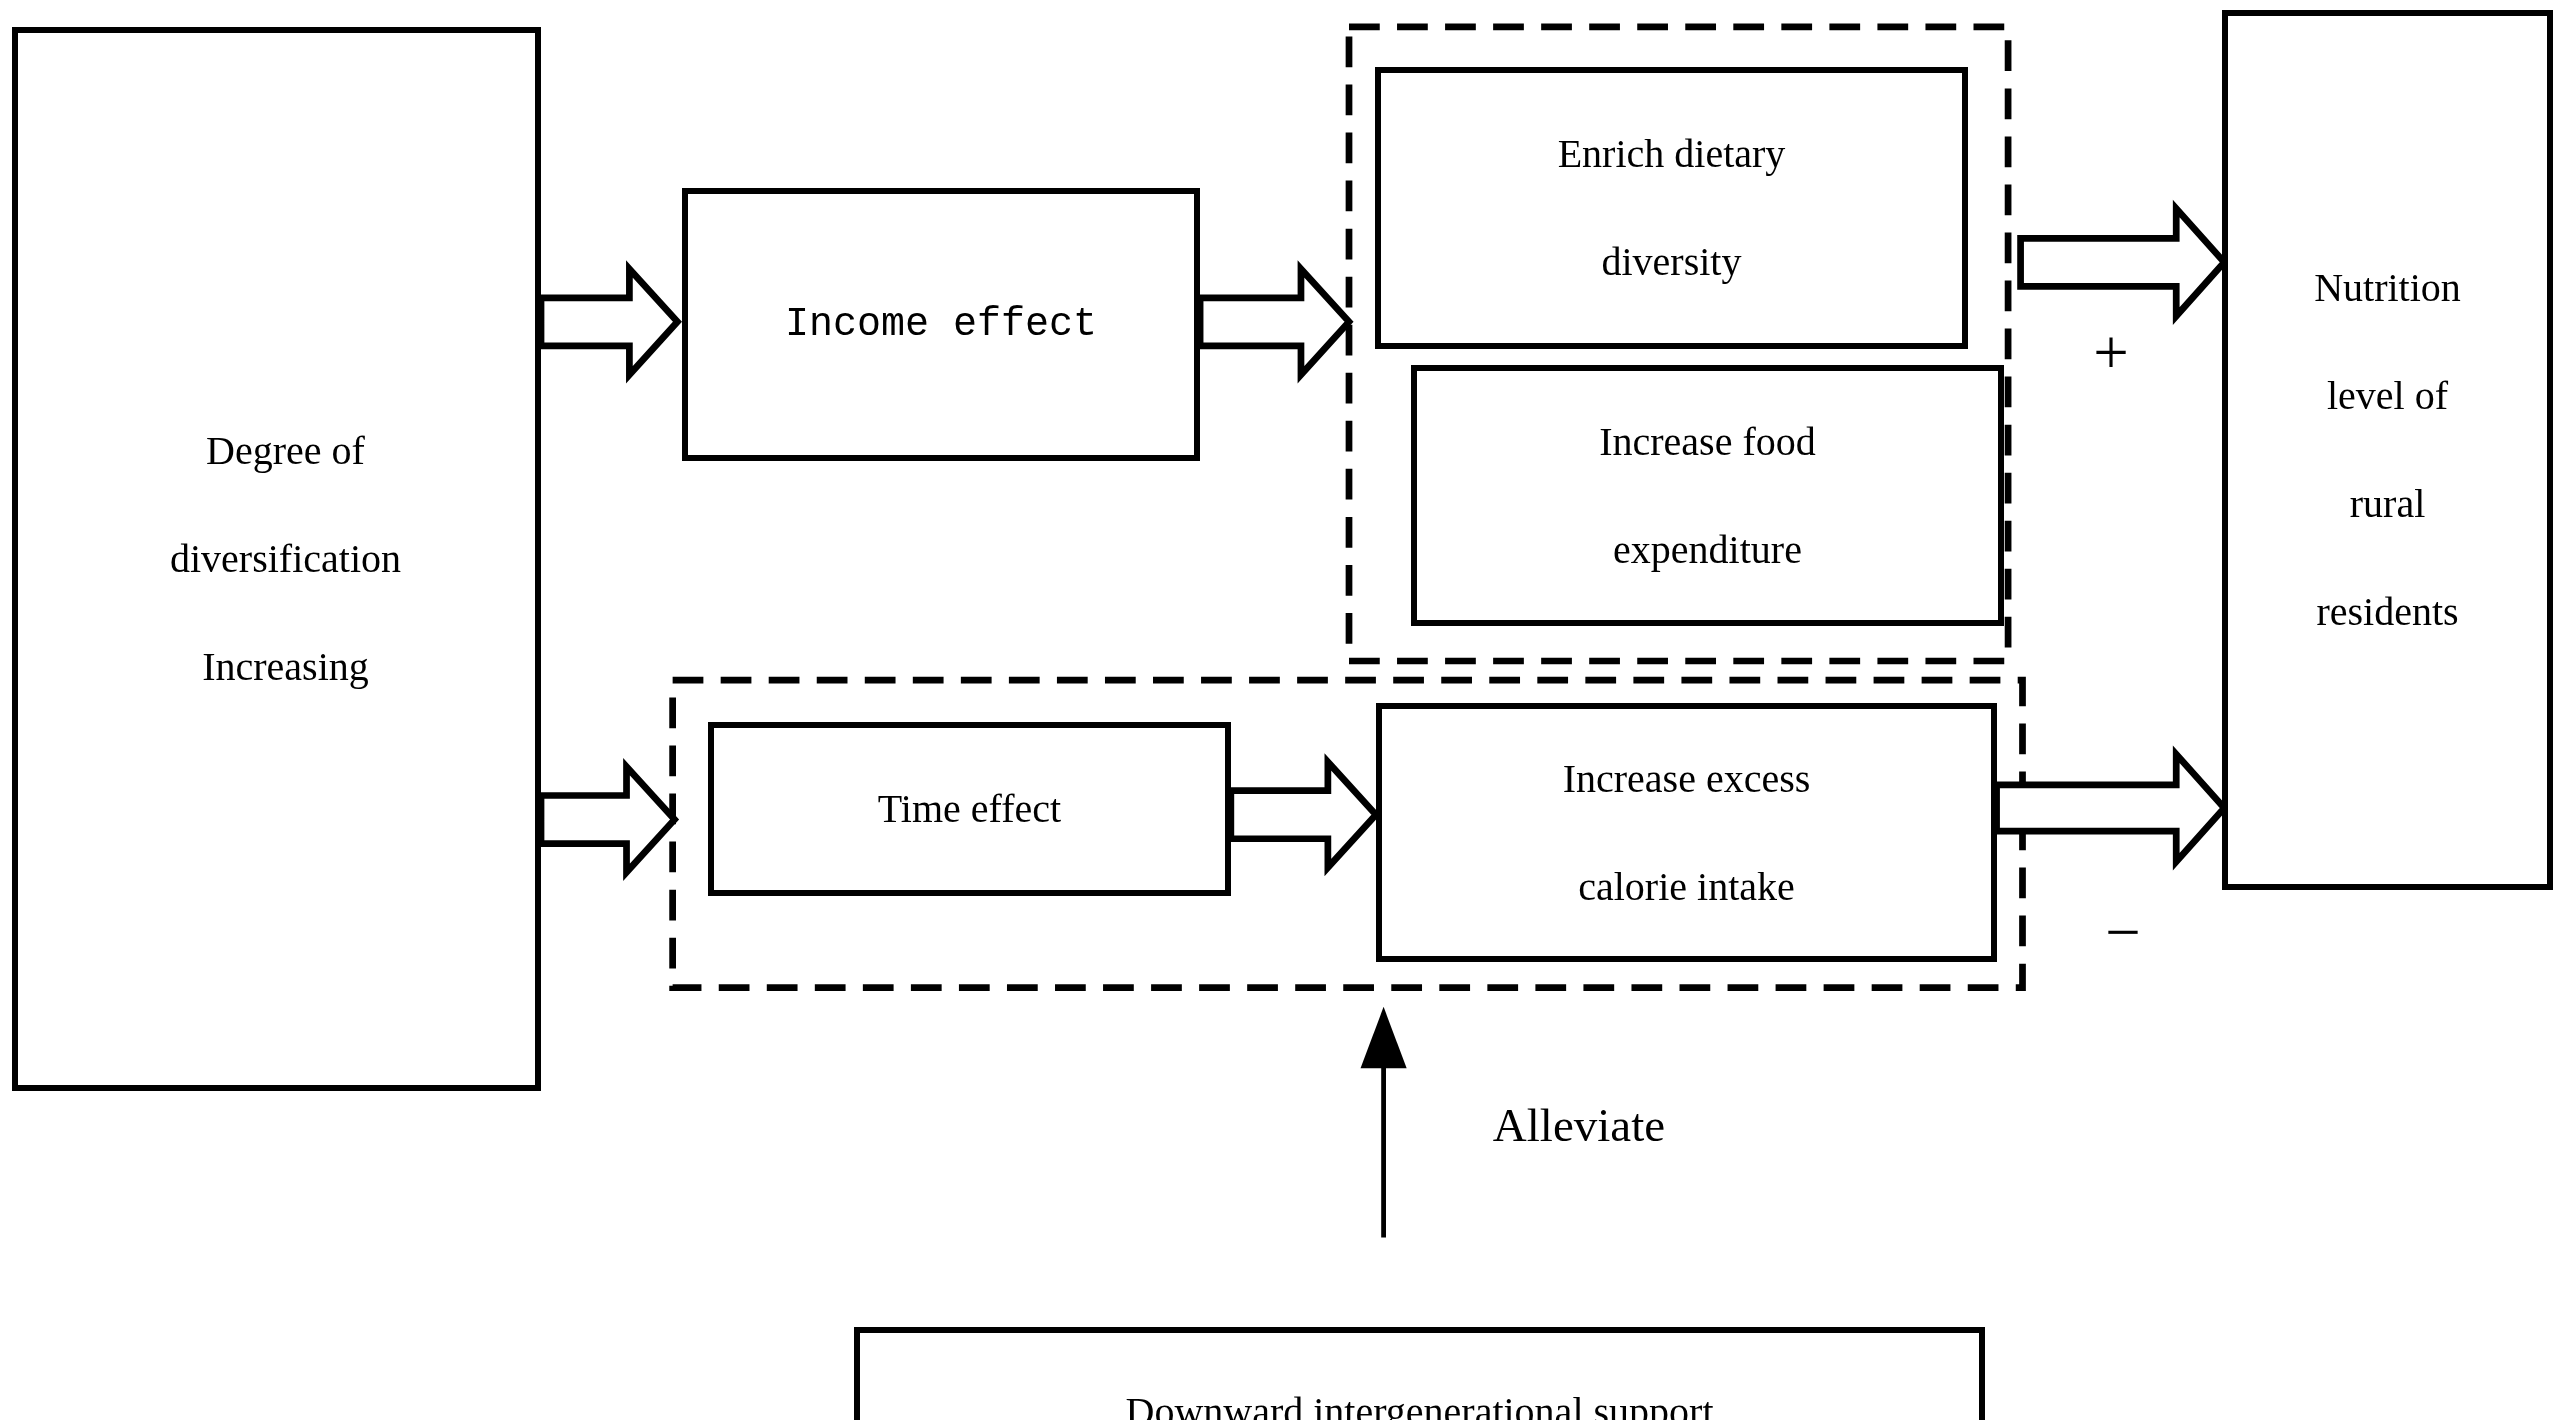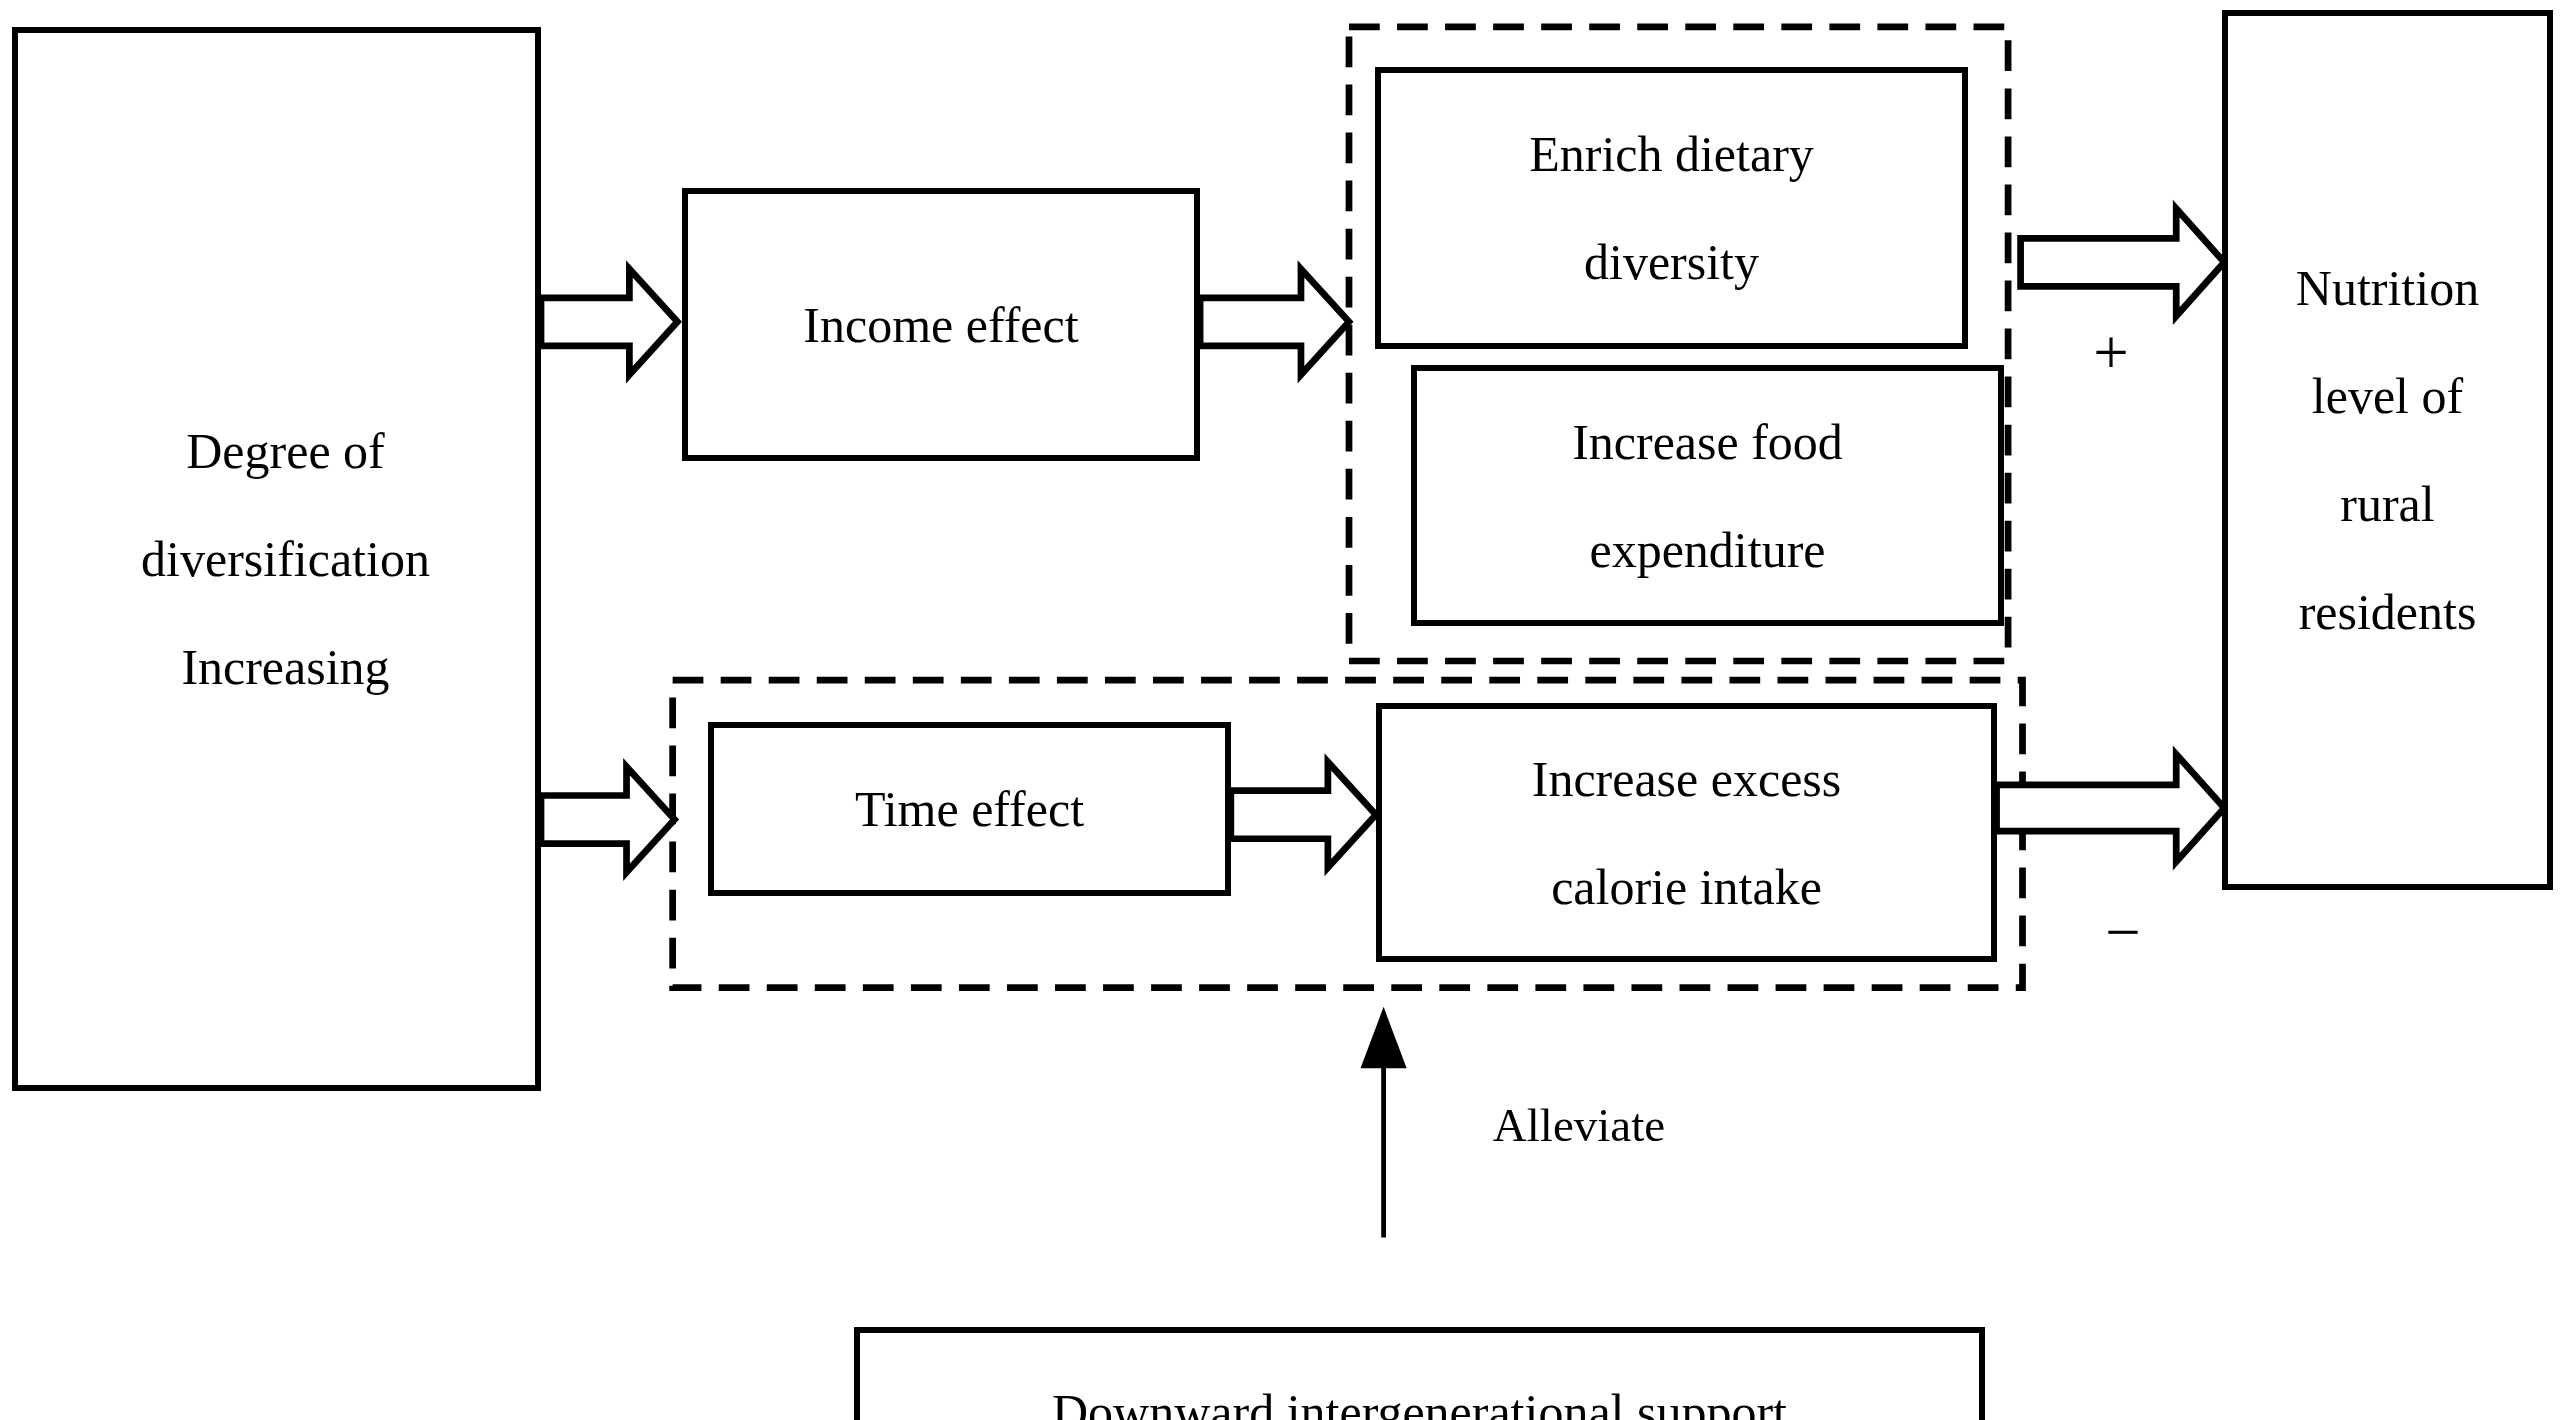"Enrich dietary" .box { font-size: 50px -> 40px }
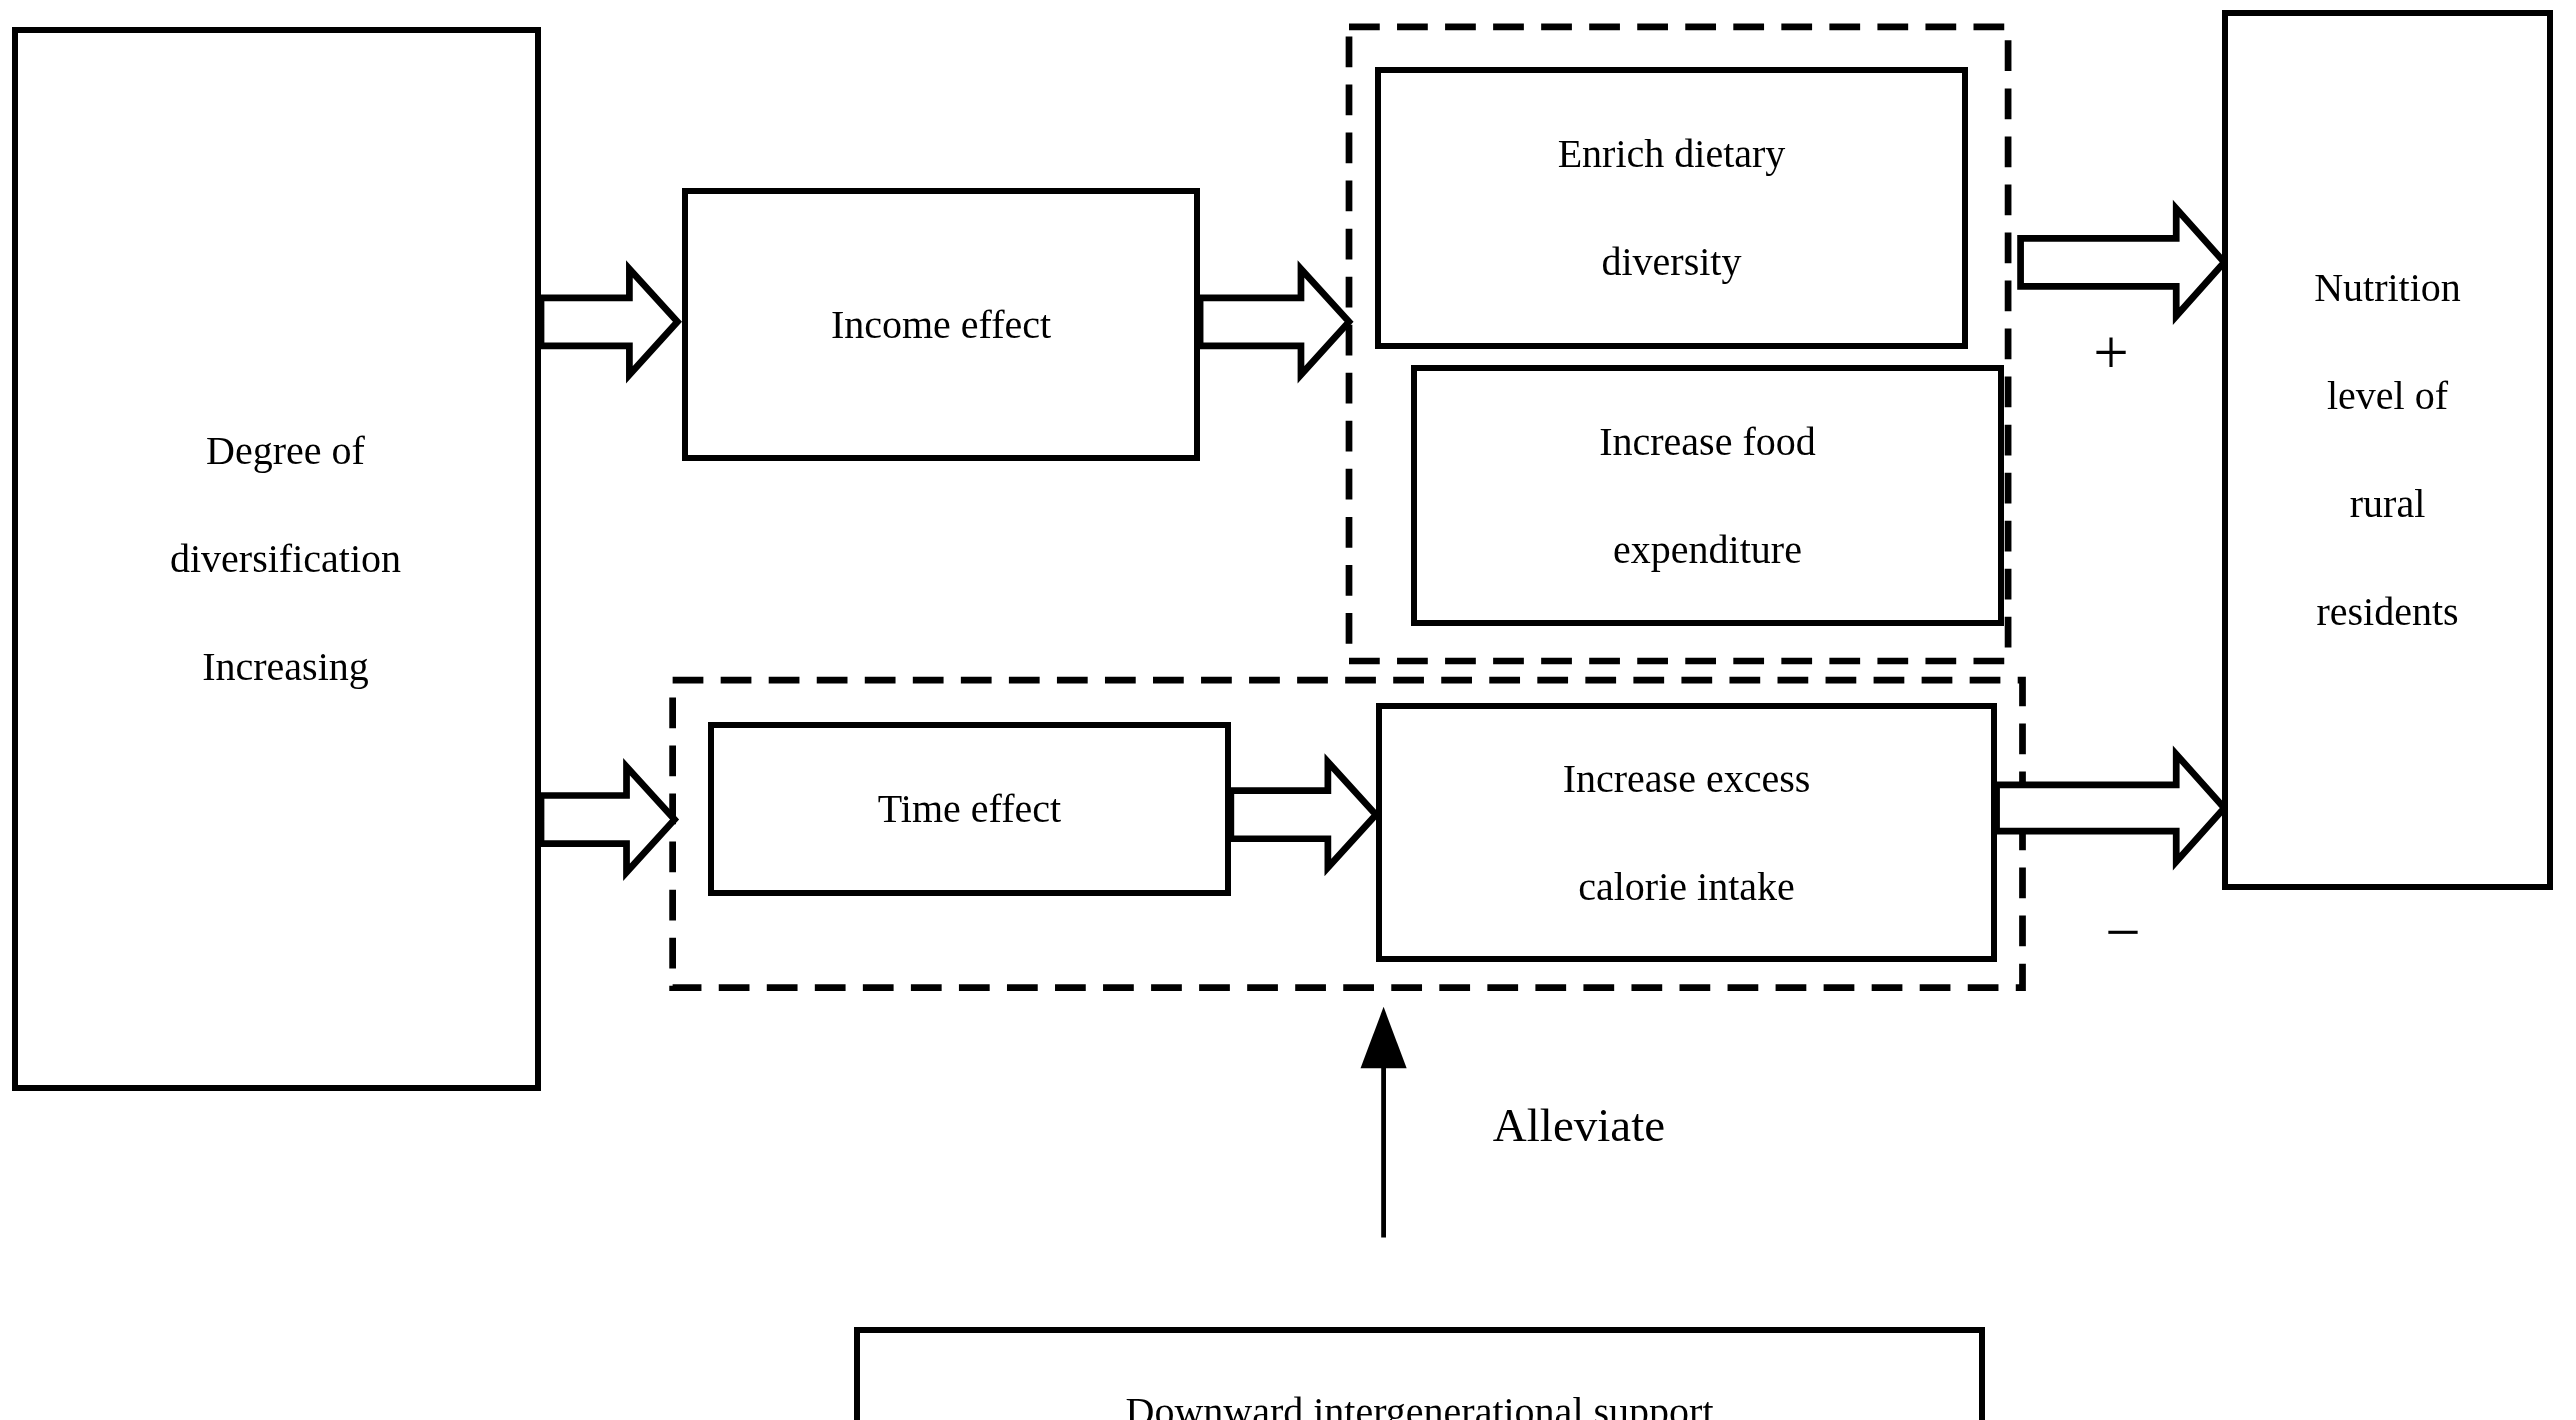"Income effect" div.box { font-family: none -> Liberation Mono, monospace }
